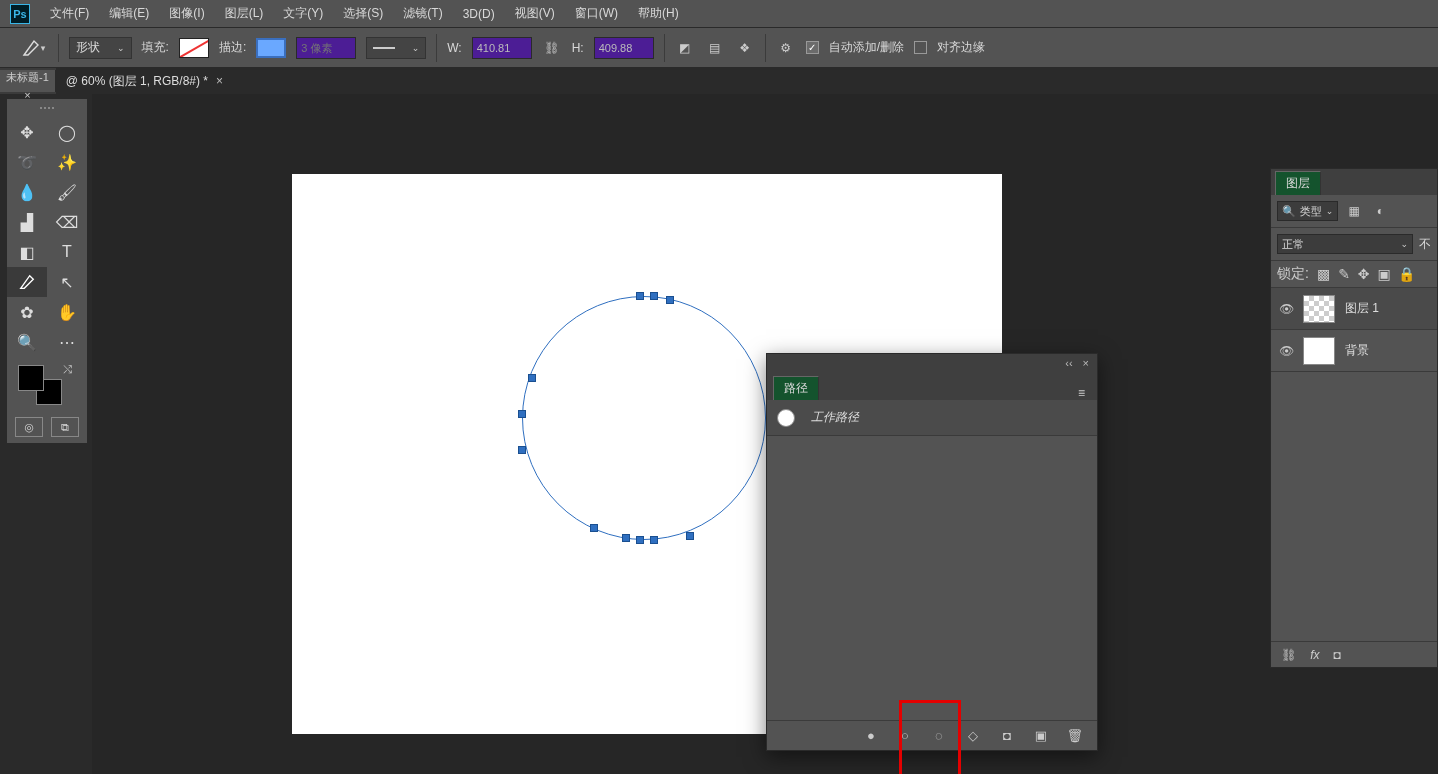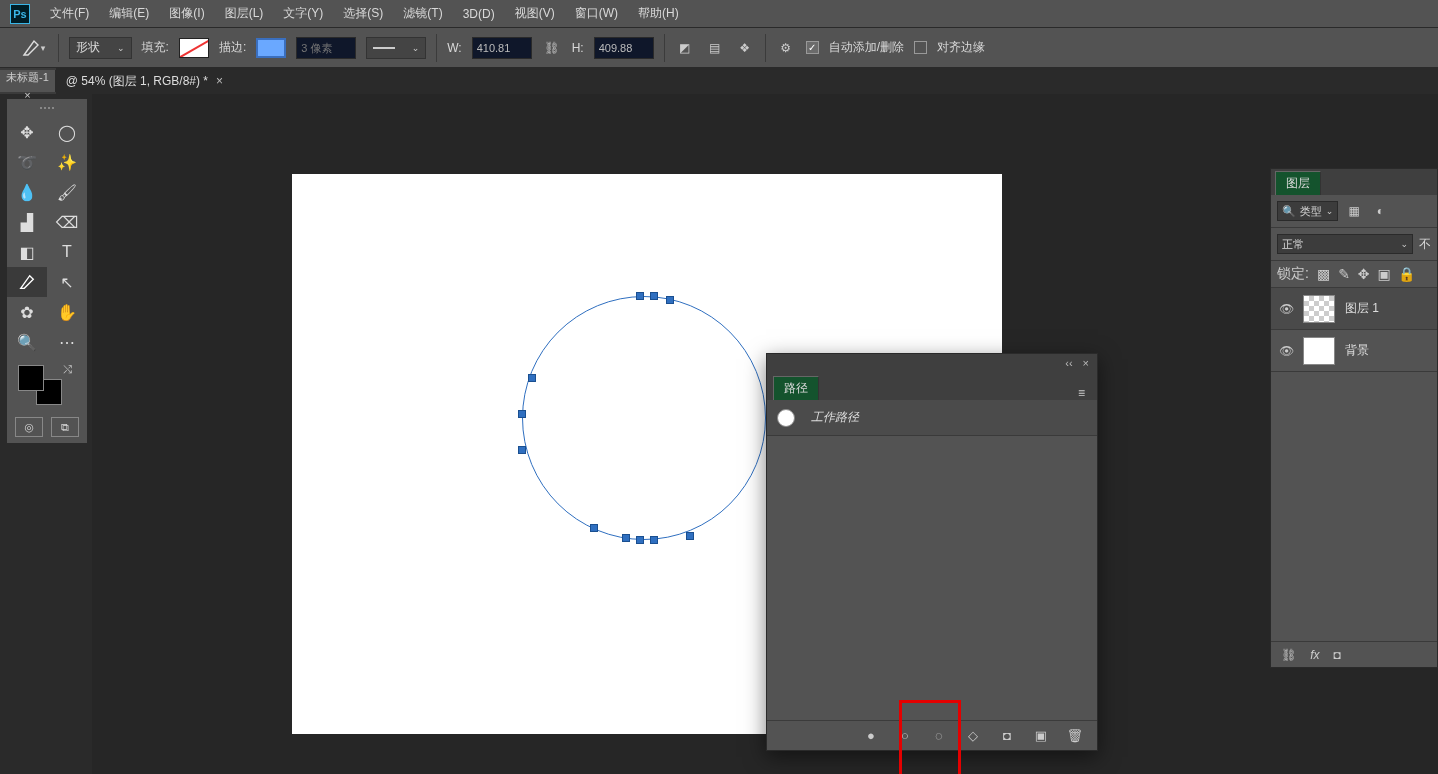"3 像素" .opt-input { background: #0f172a -> #4c1d95 }
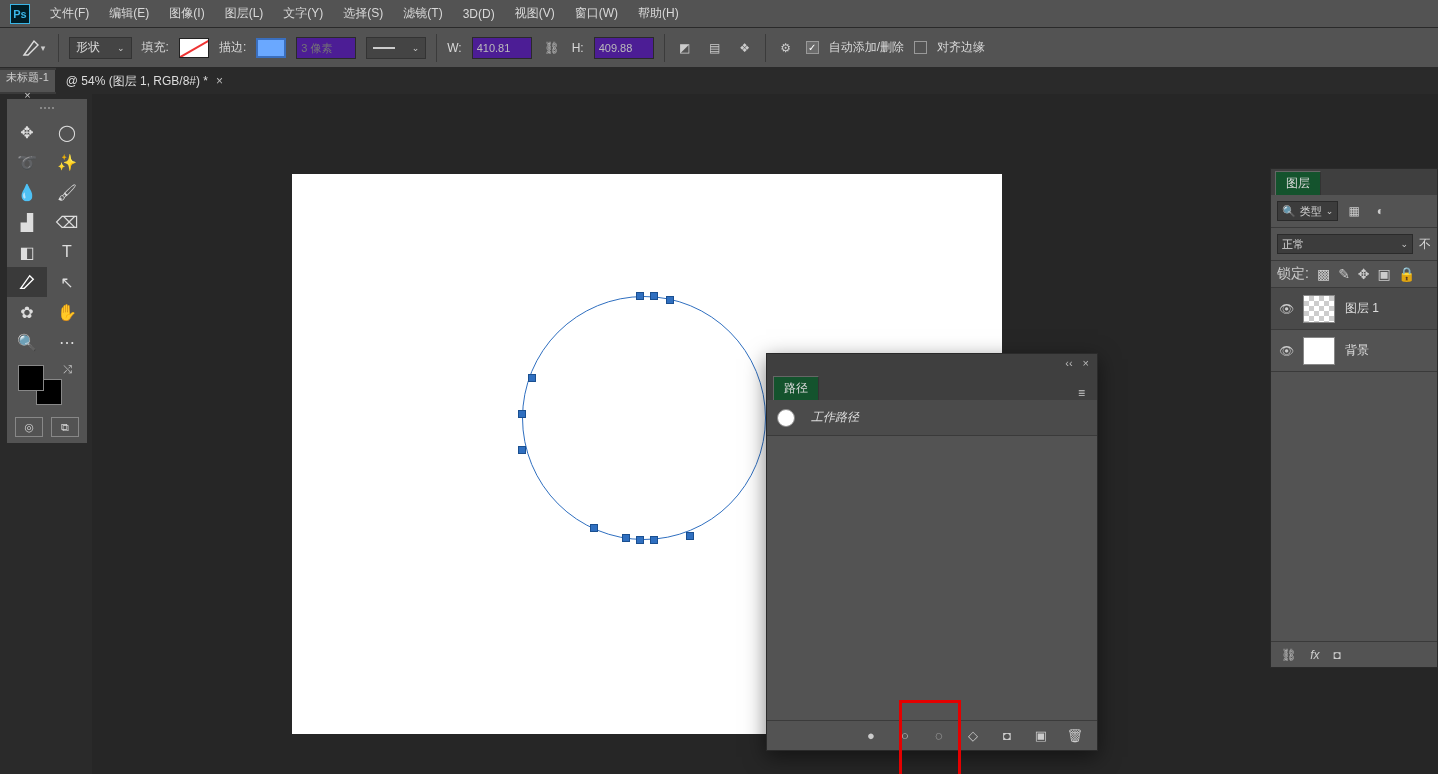"@ 54% (图层 1, RGB/8#)" span { text: 54% -> 60% }
